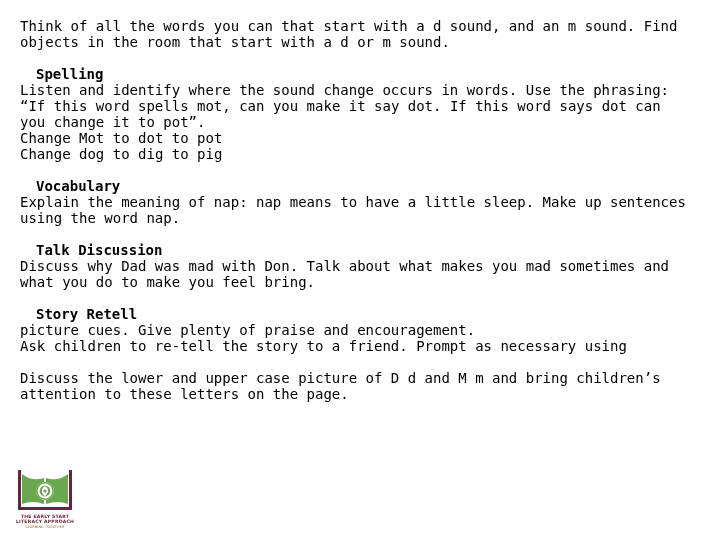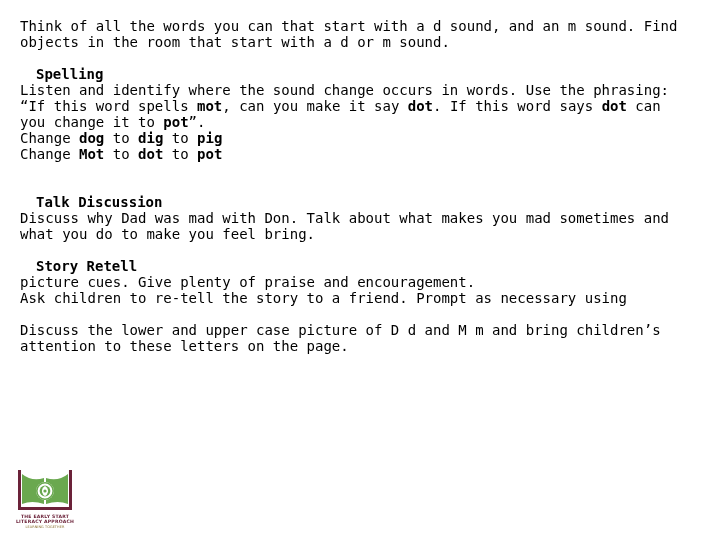"mot" .b { font-weight: bold -> normal }
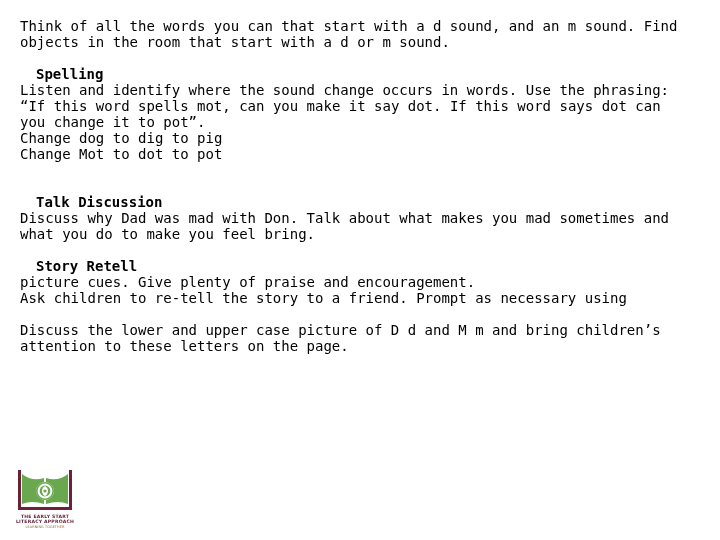"Change dog to dig to" div.line { order: before "Change Mot to dot to" -> after "Change Mot to dot to" }
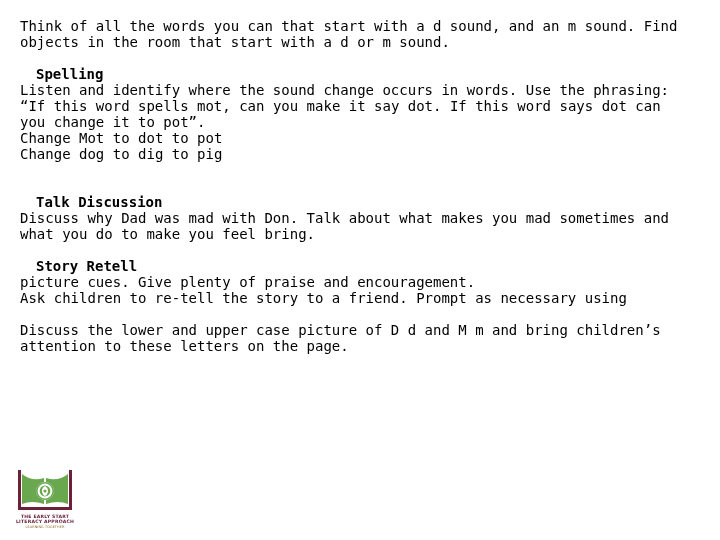"Vocabulary" div { html: none -> <div> <div>Vocabulary</div> <div>Explain the meaning of nap: nap means to have a little sleep. Make up sentences</div> <div>using the word nap.</div> </div> }
